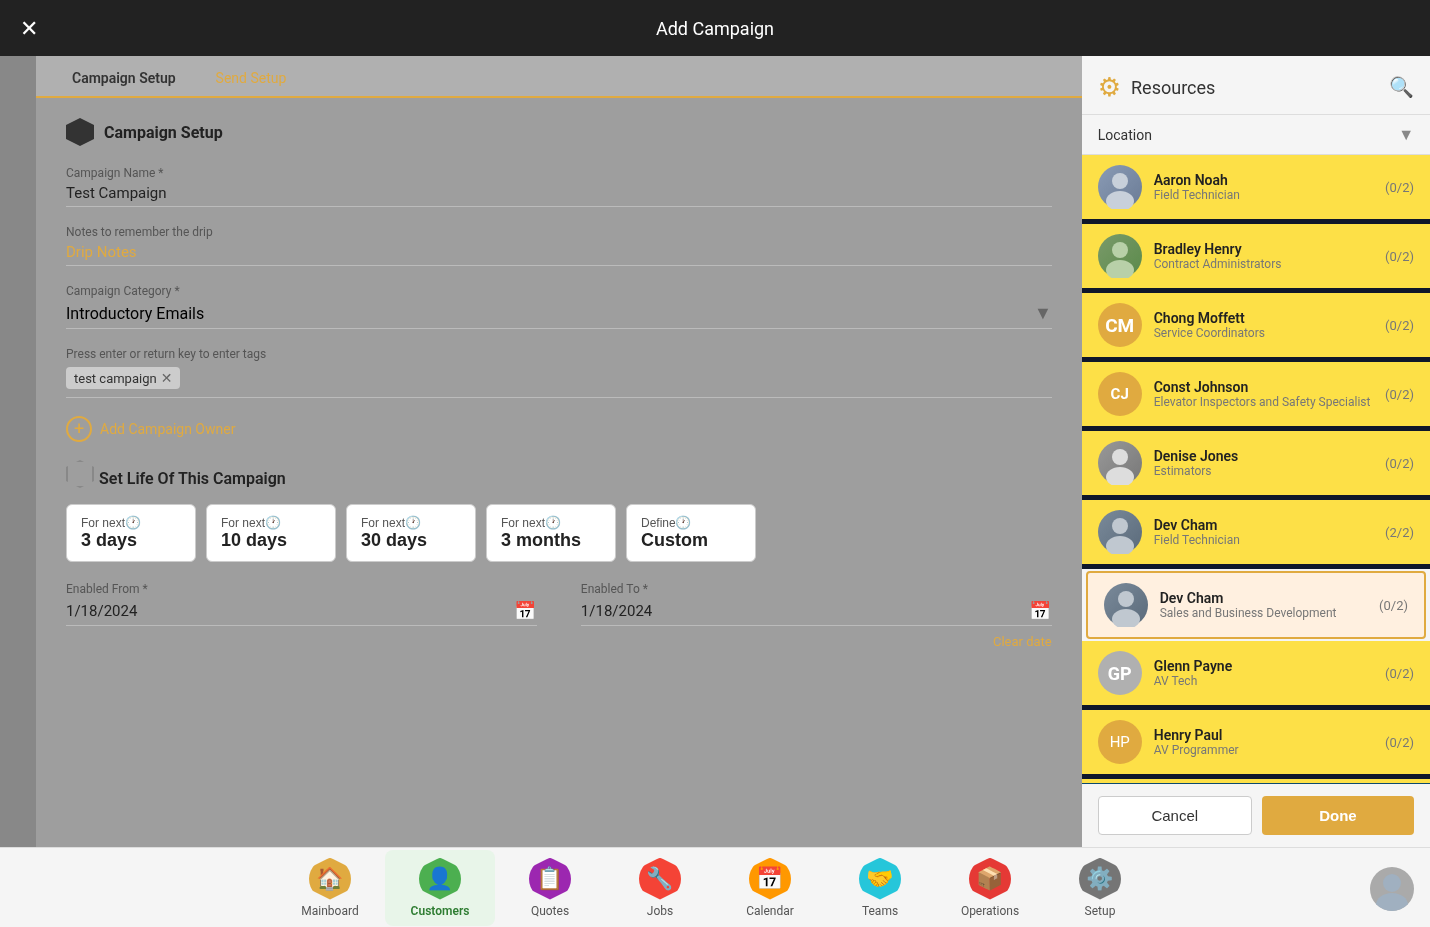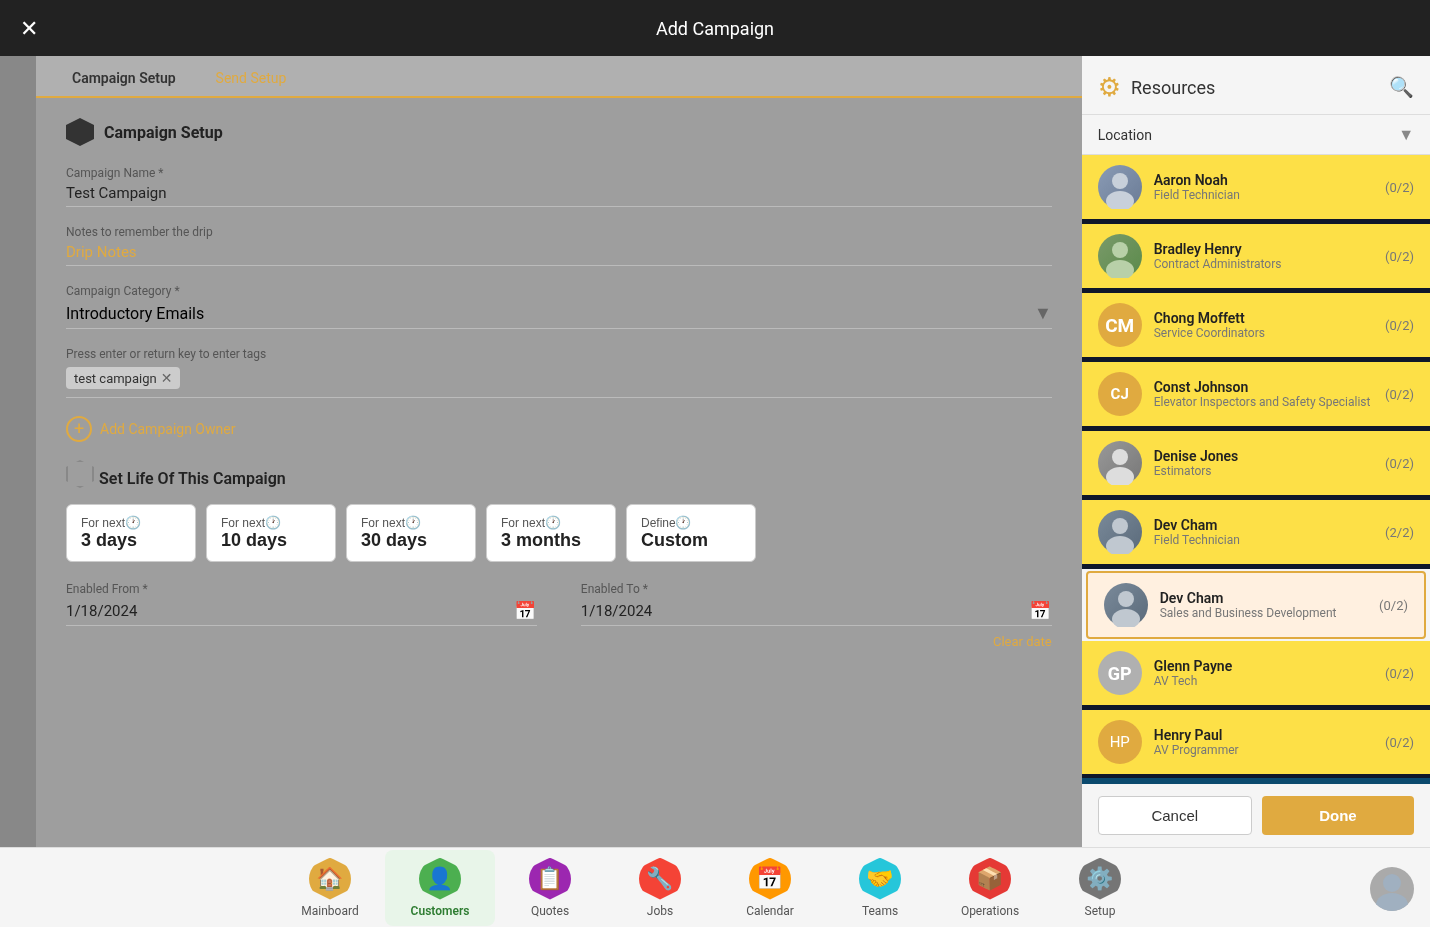"Cancel" .resources-footer { border-top: 6px solid #0c4a6e -> 1px solid #0c4a6e }
